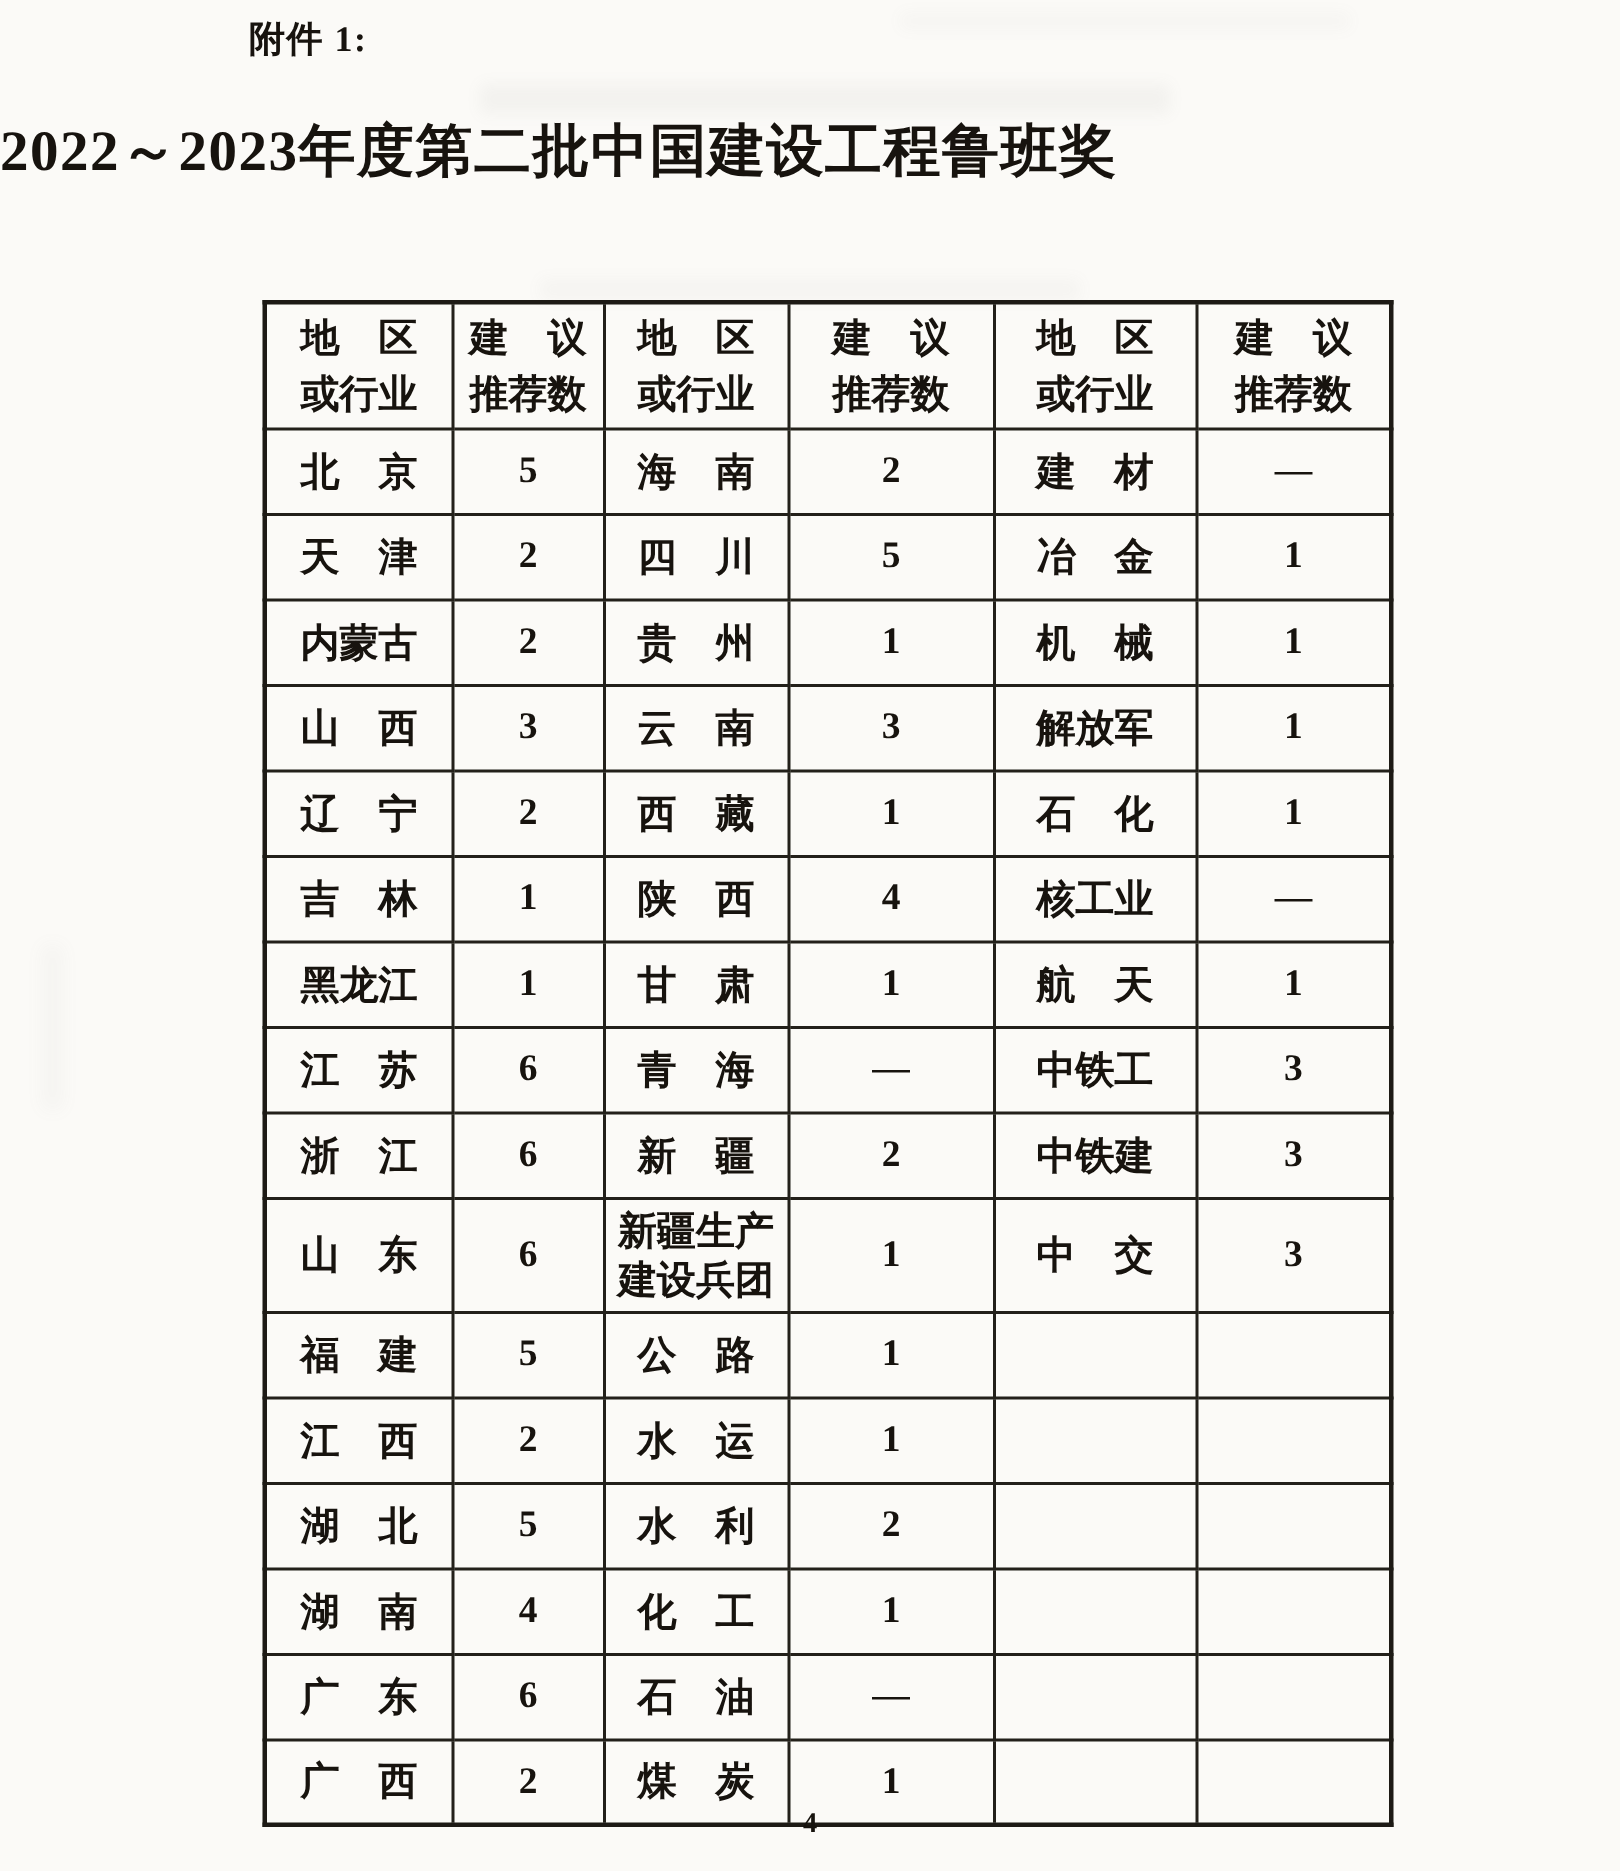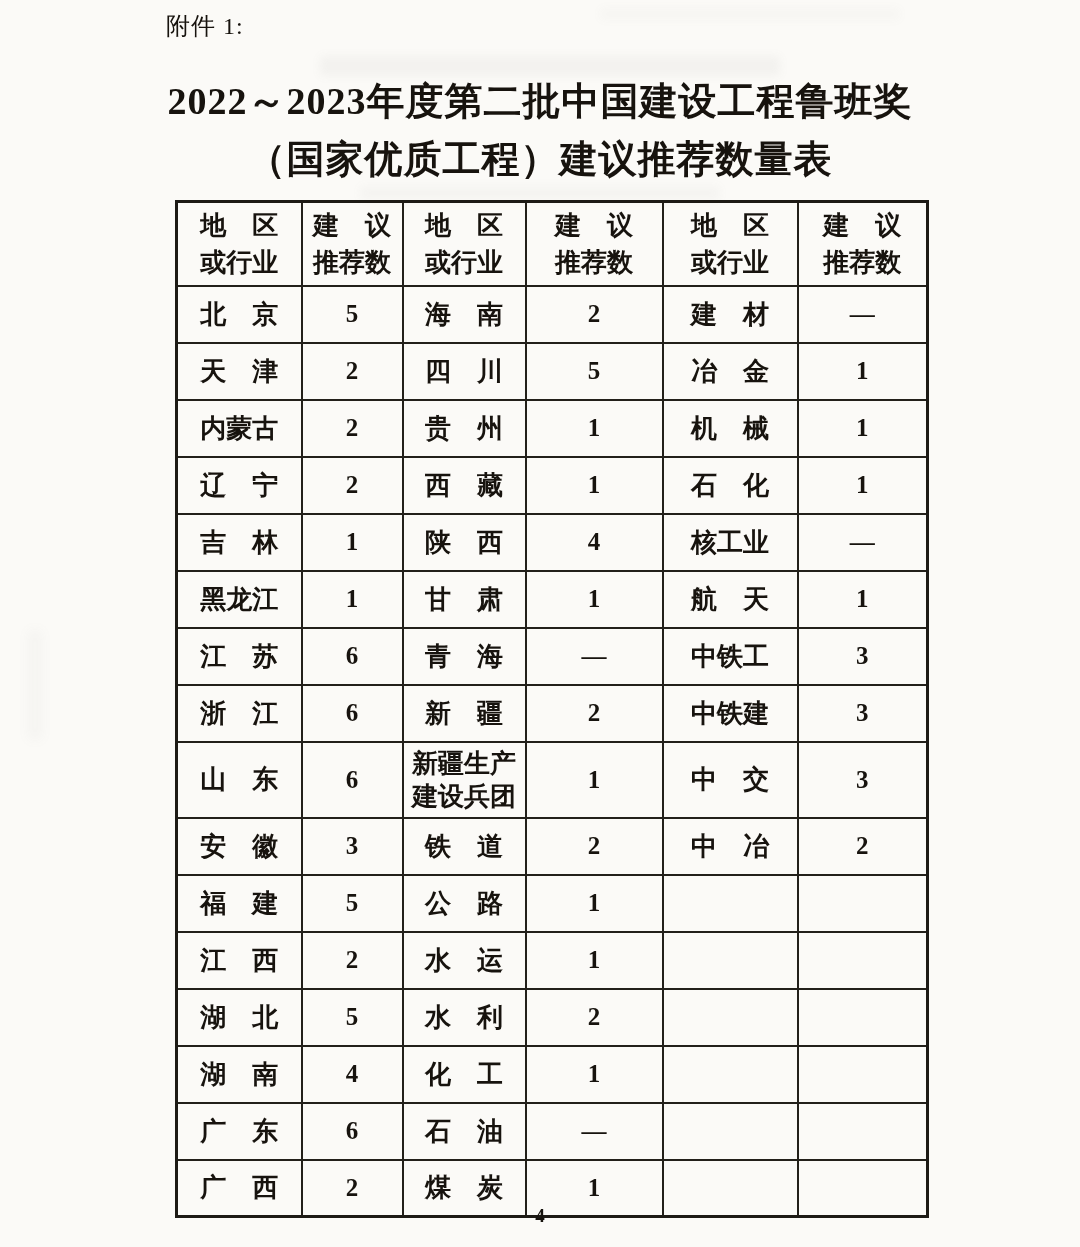"附件 1:" .attachment-label { font-weight: 400 -> 700 }
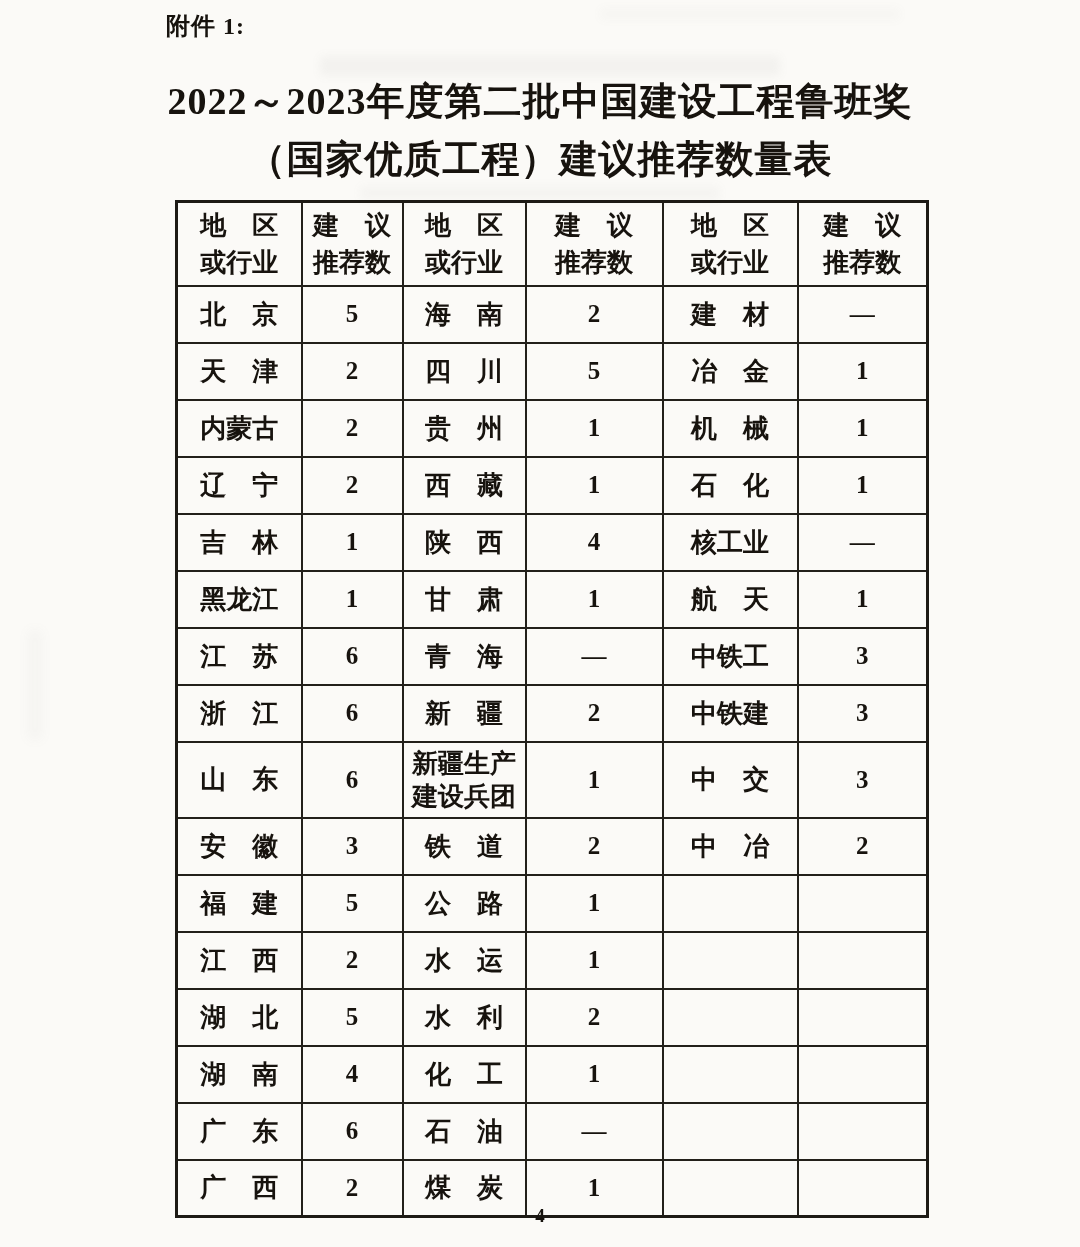"2022～2023年度第二批中国建设工程鲁班奖" .doc-title { text-align: center -> left }
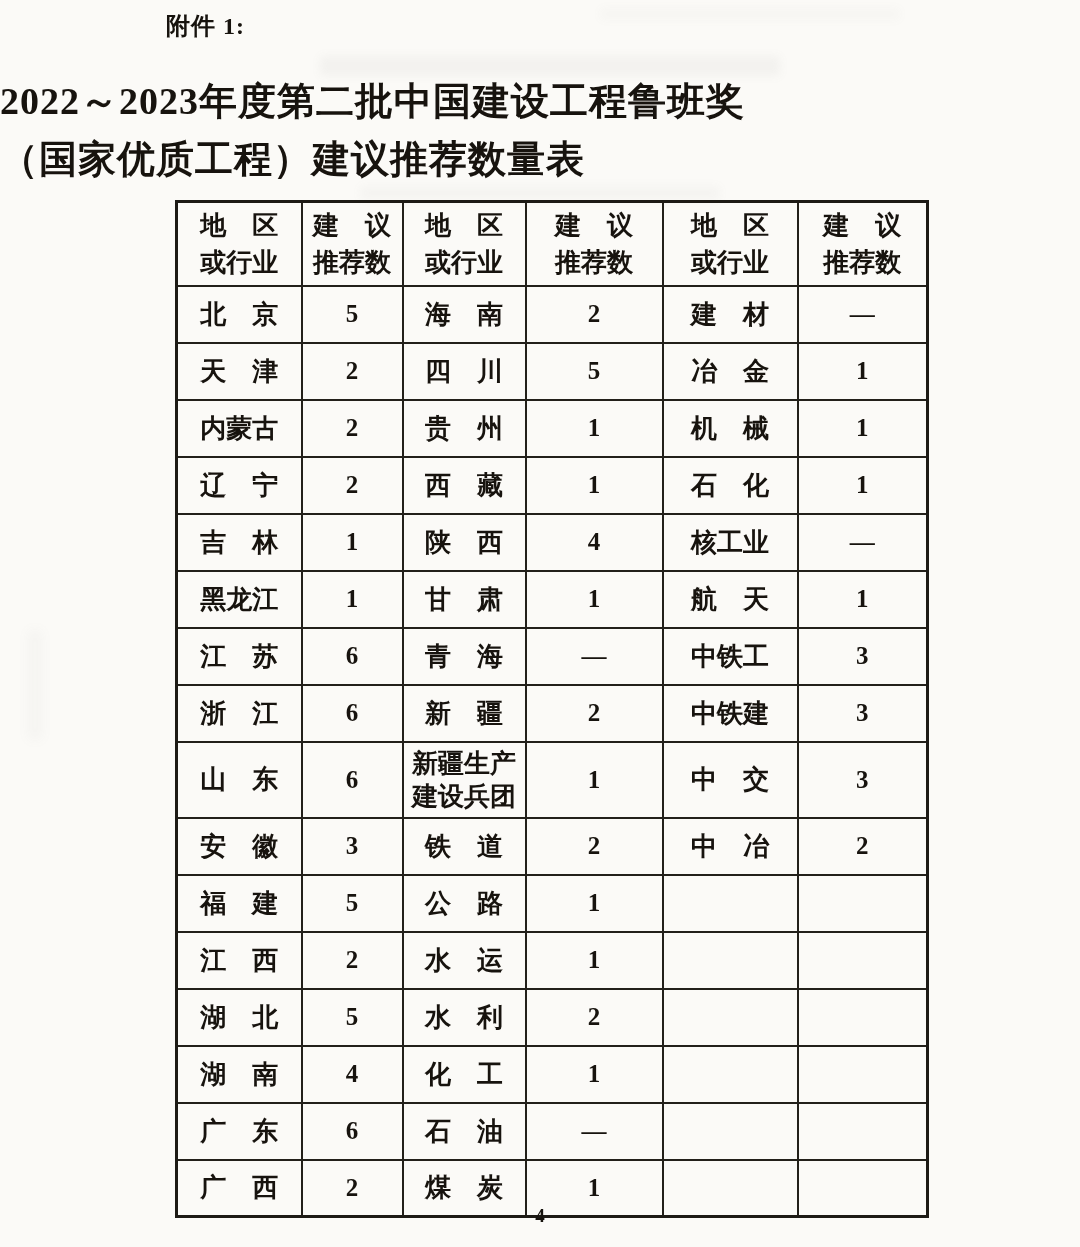"（国家优质工程）建议推荐数量表" div { html: <div>（国家优质工程）建议推荐数量表</div> -> none }
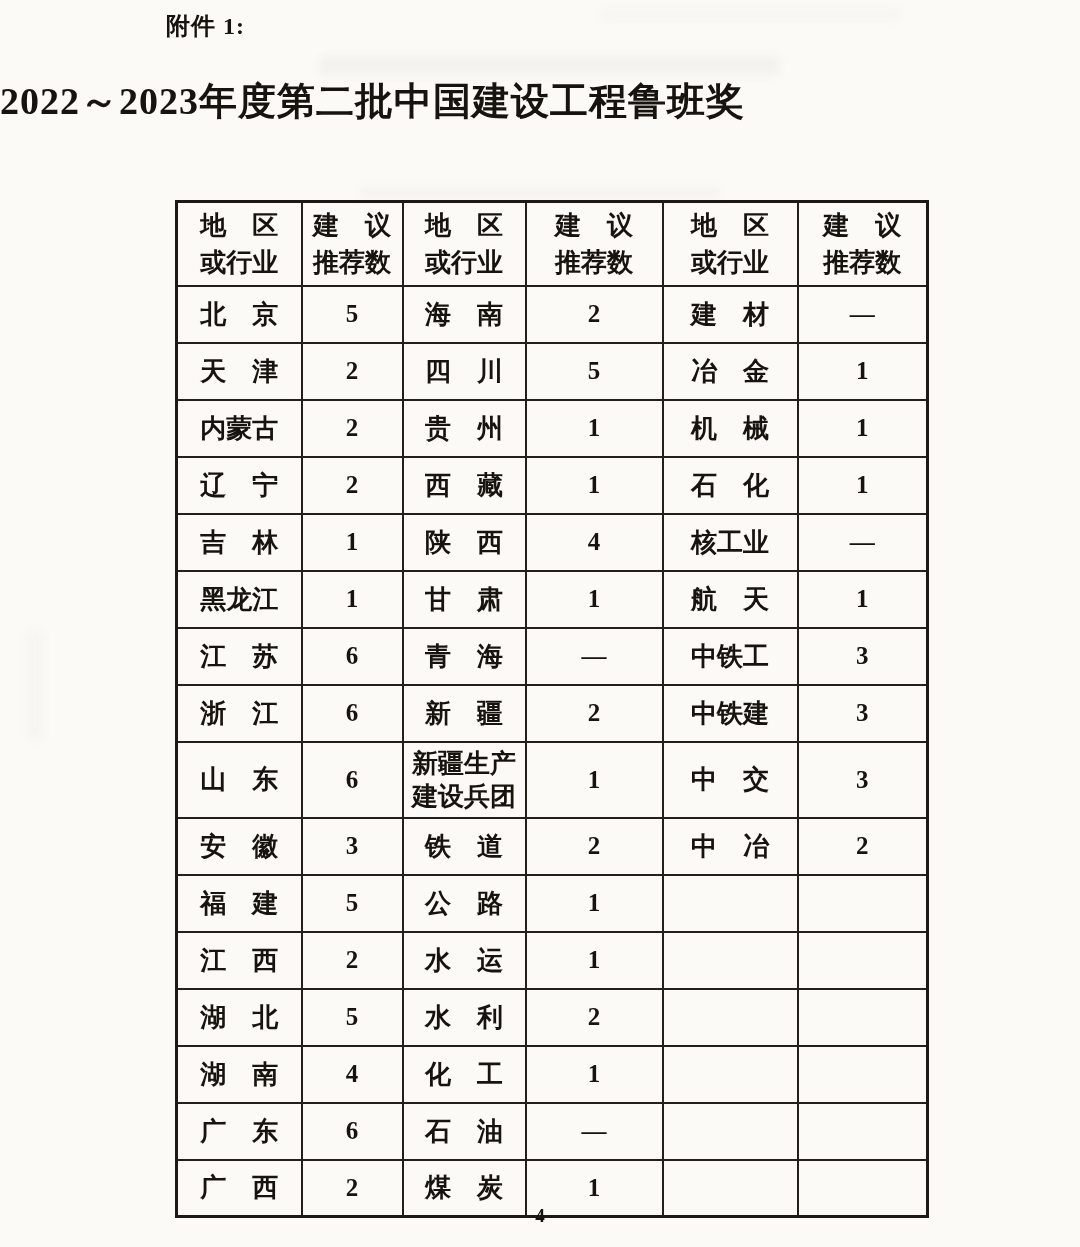"山 西" tr { html: none -> <tr> <td>山 西</td> <td>3</td> <td>云 南</td> <td>3</td> <td>解放军</td> <td>1</td> </tr> }
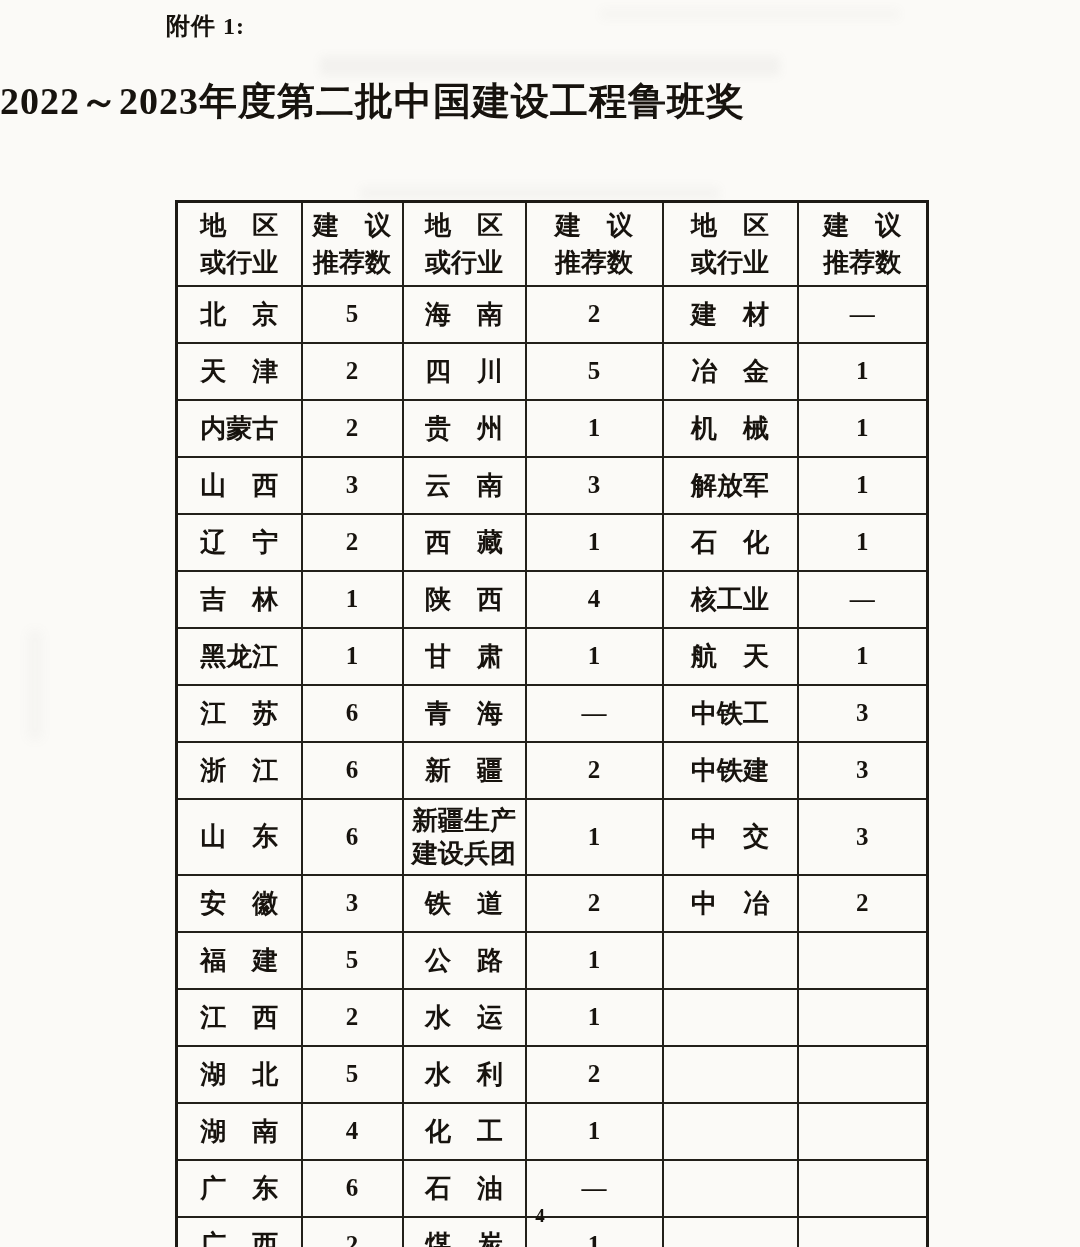"安 徽" tr { html: <tr> <td>安 徽</td> <td>3</td> <td>铁 道</td> <td>2</td> <td>中 冶</td> <td>2</td> </tr> -> none }
